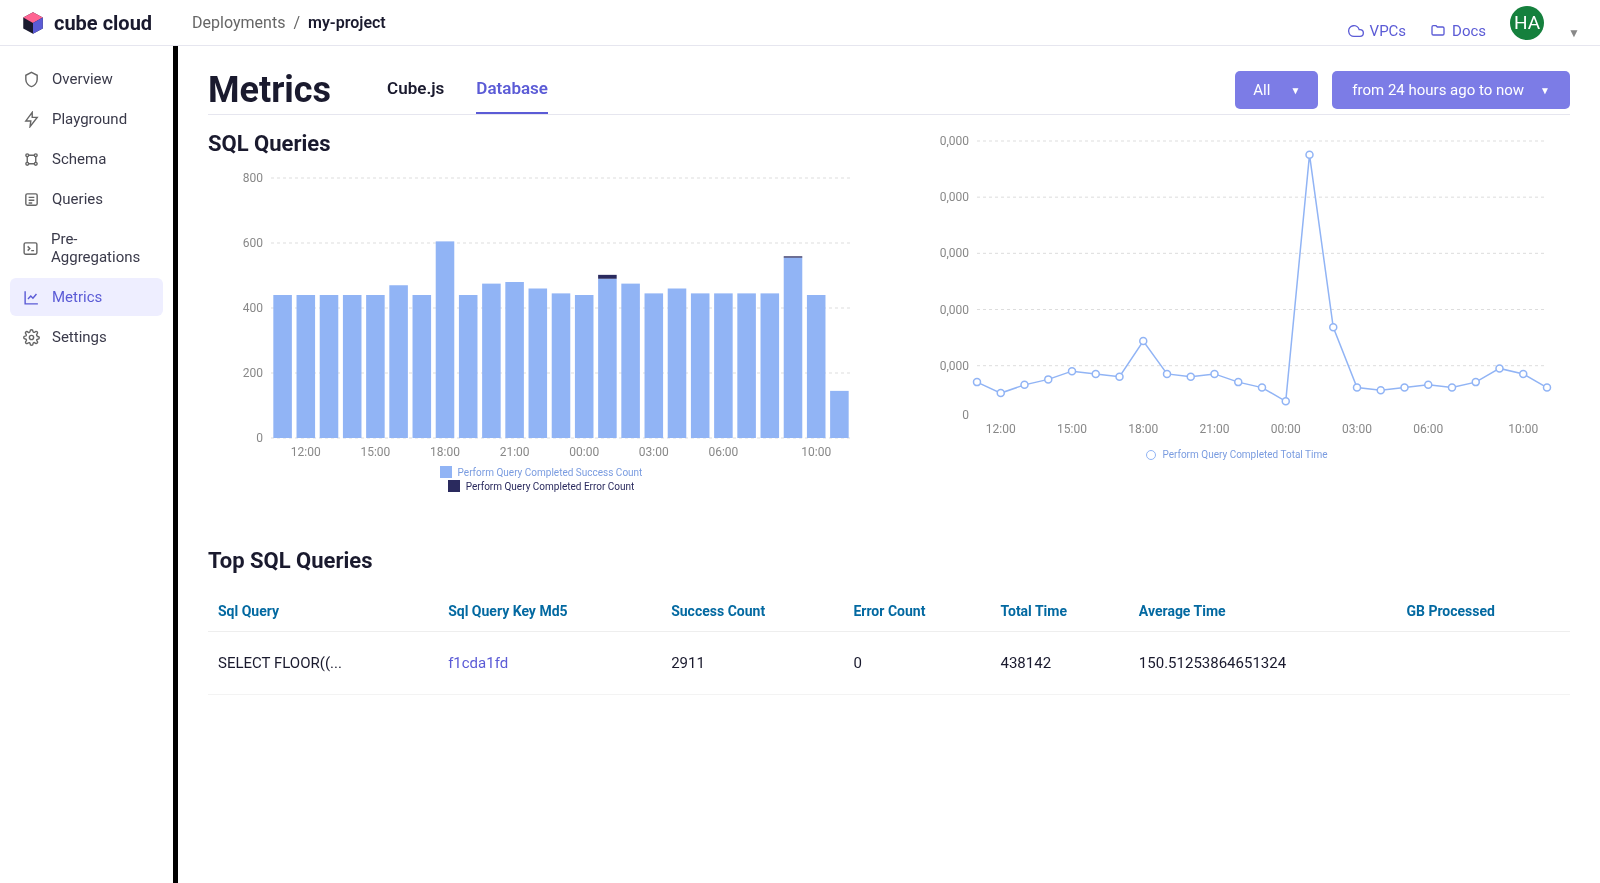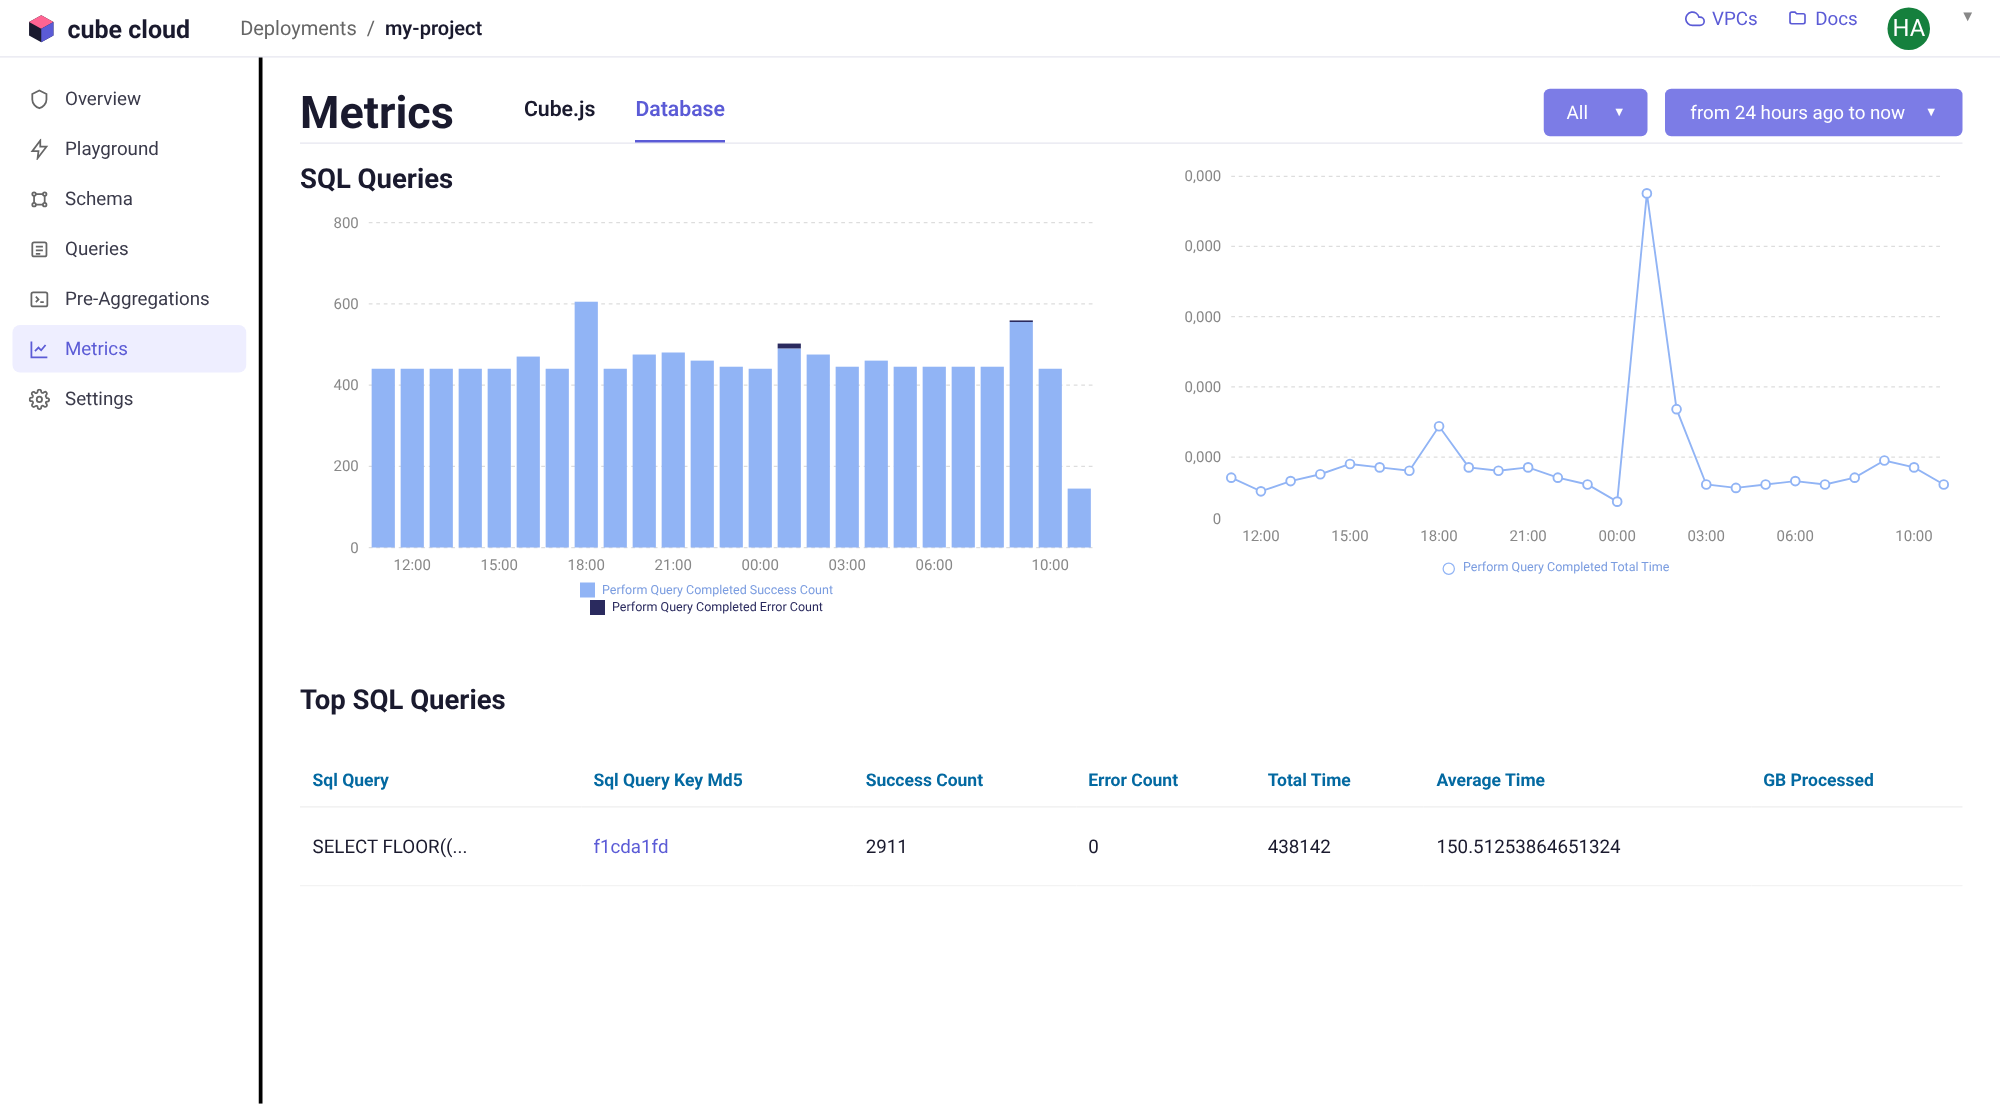"VPCs" .topbar-right { align-items: flex-start -> flex-end }
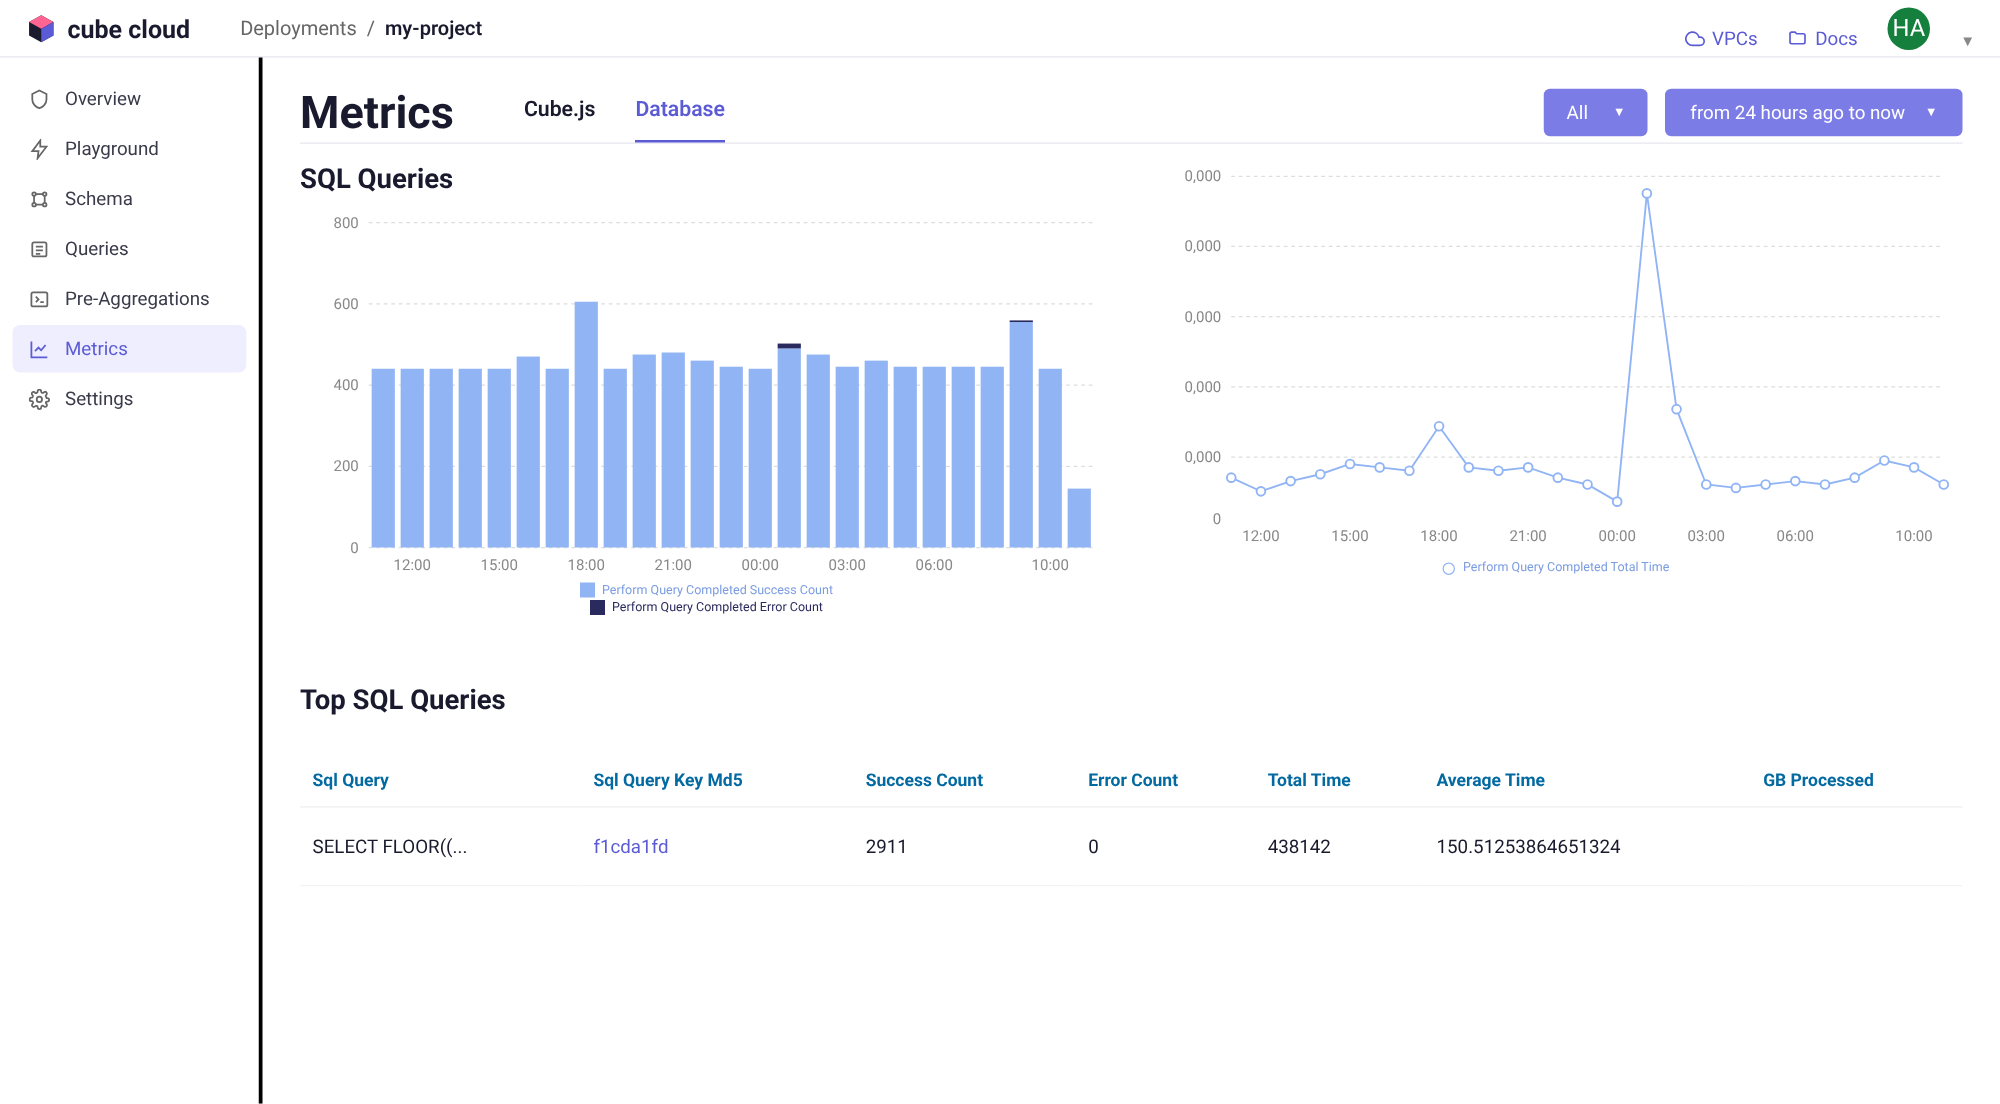"Overview" .sidebar { border-right: 3px solid #000000 -> 5px solid #000000; width: 210px -> 178px }
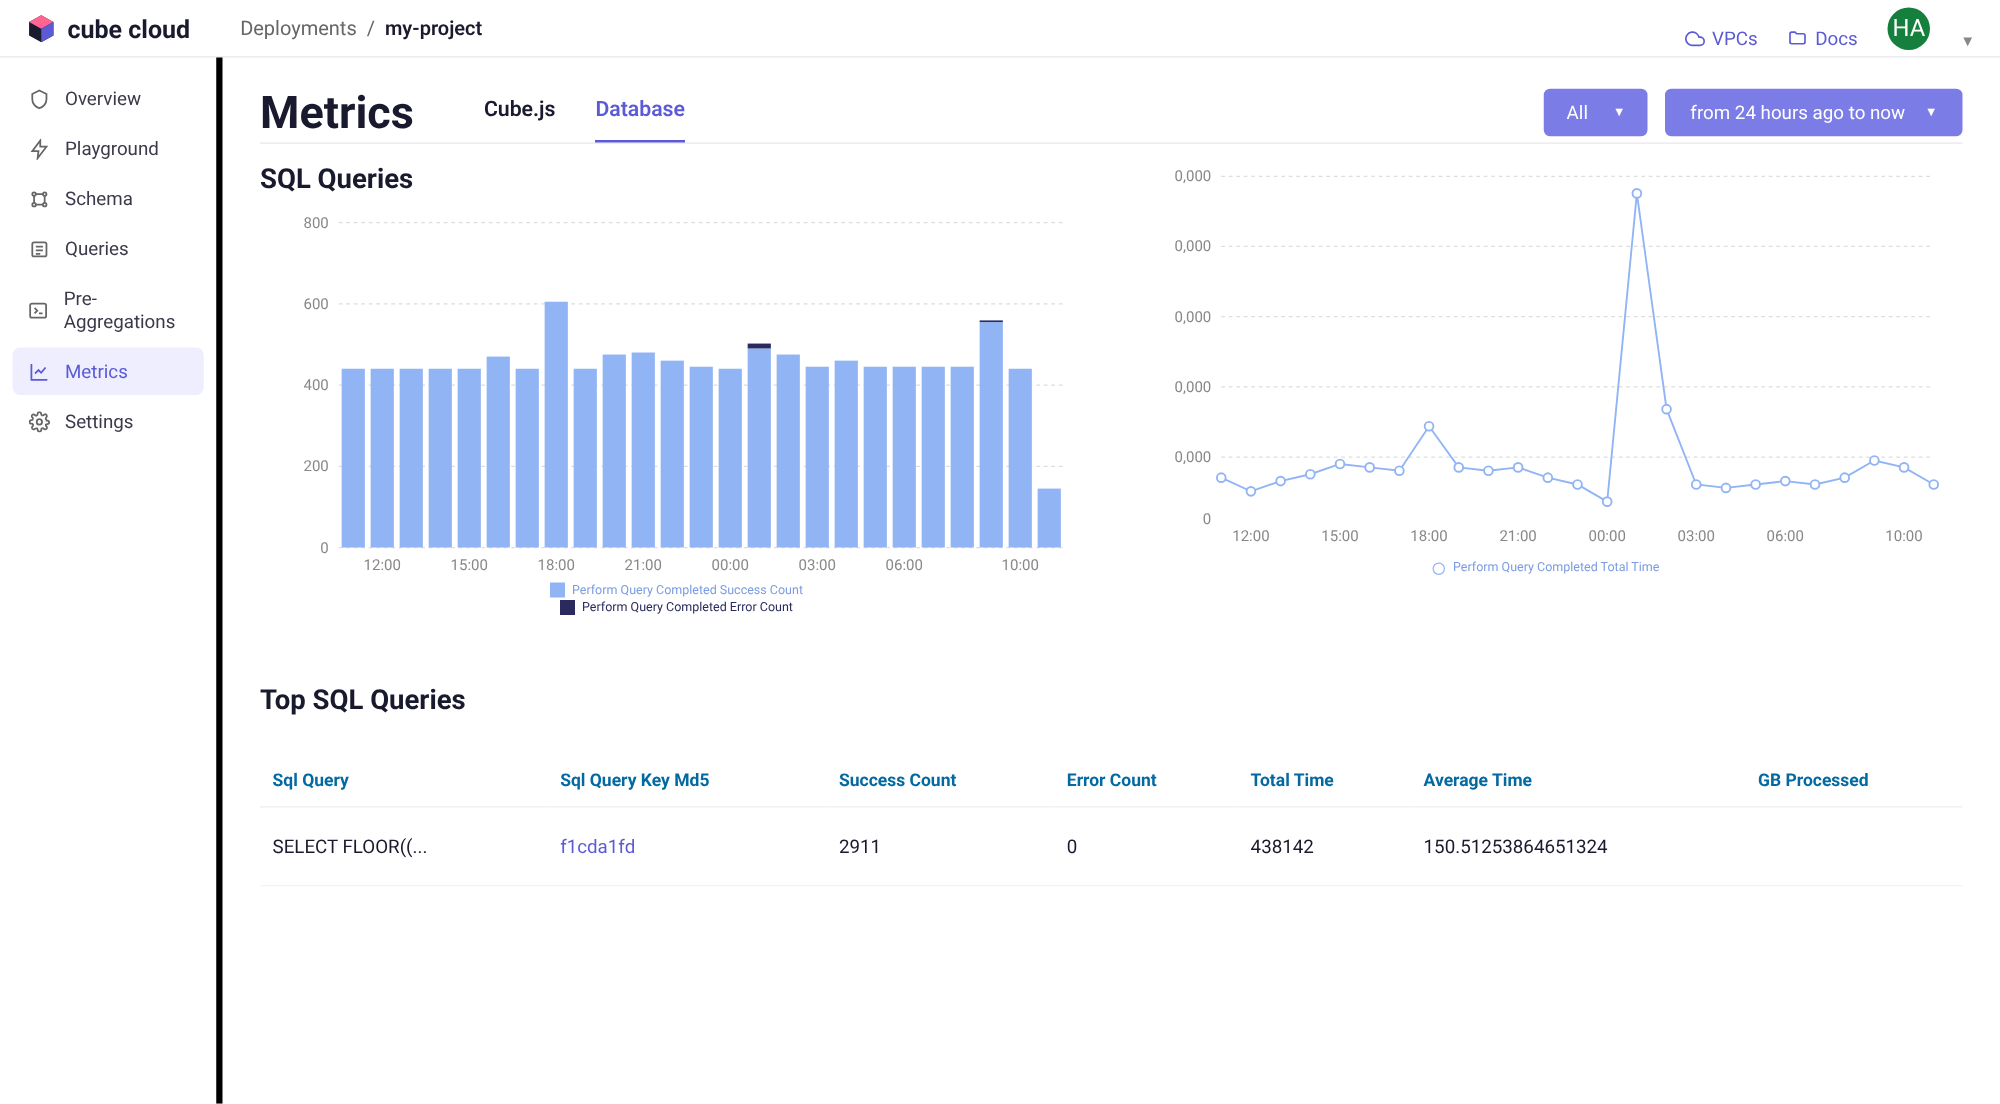"Top SQL Queries" .section-title { margin-bottom: 32px -> 18px }
